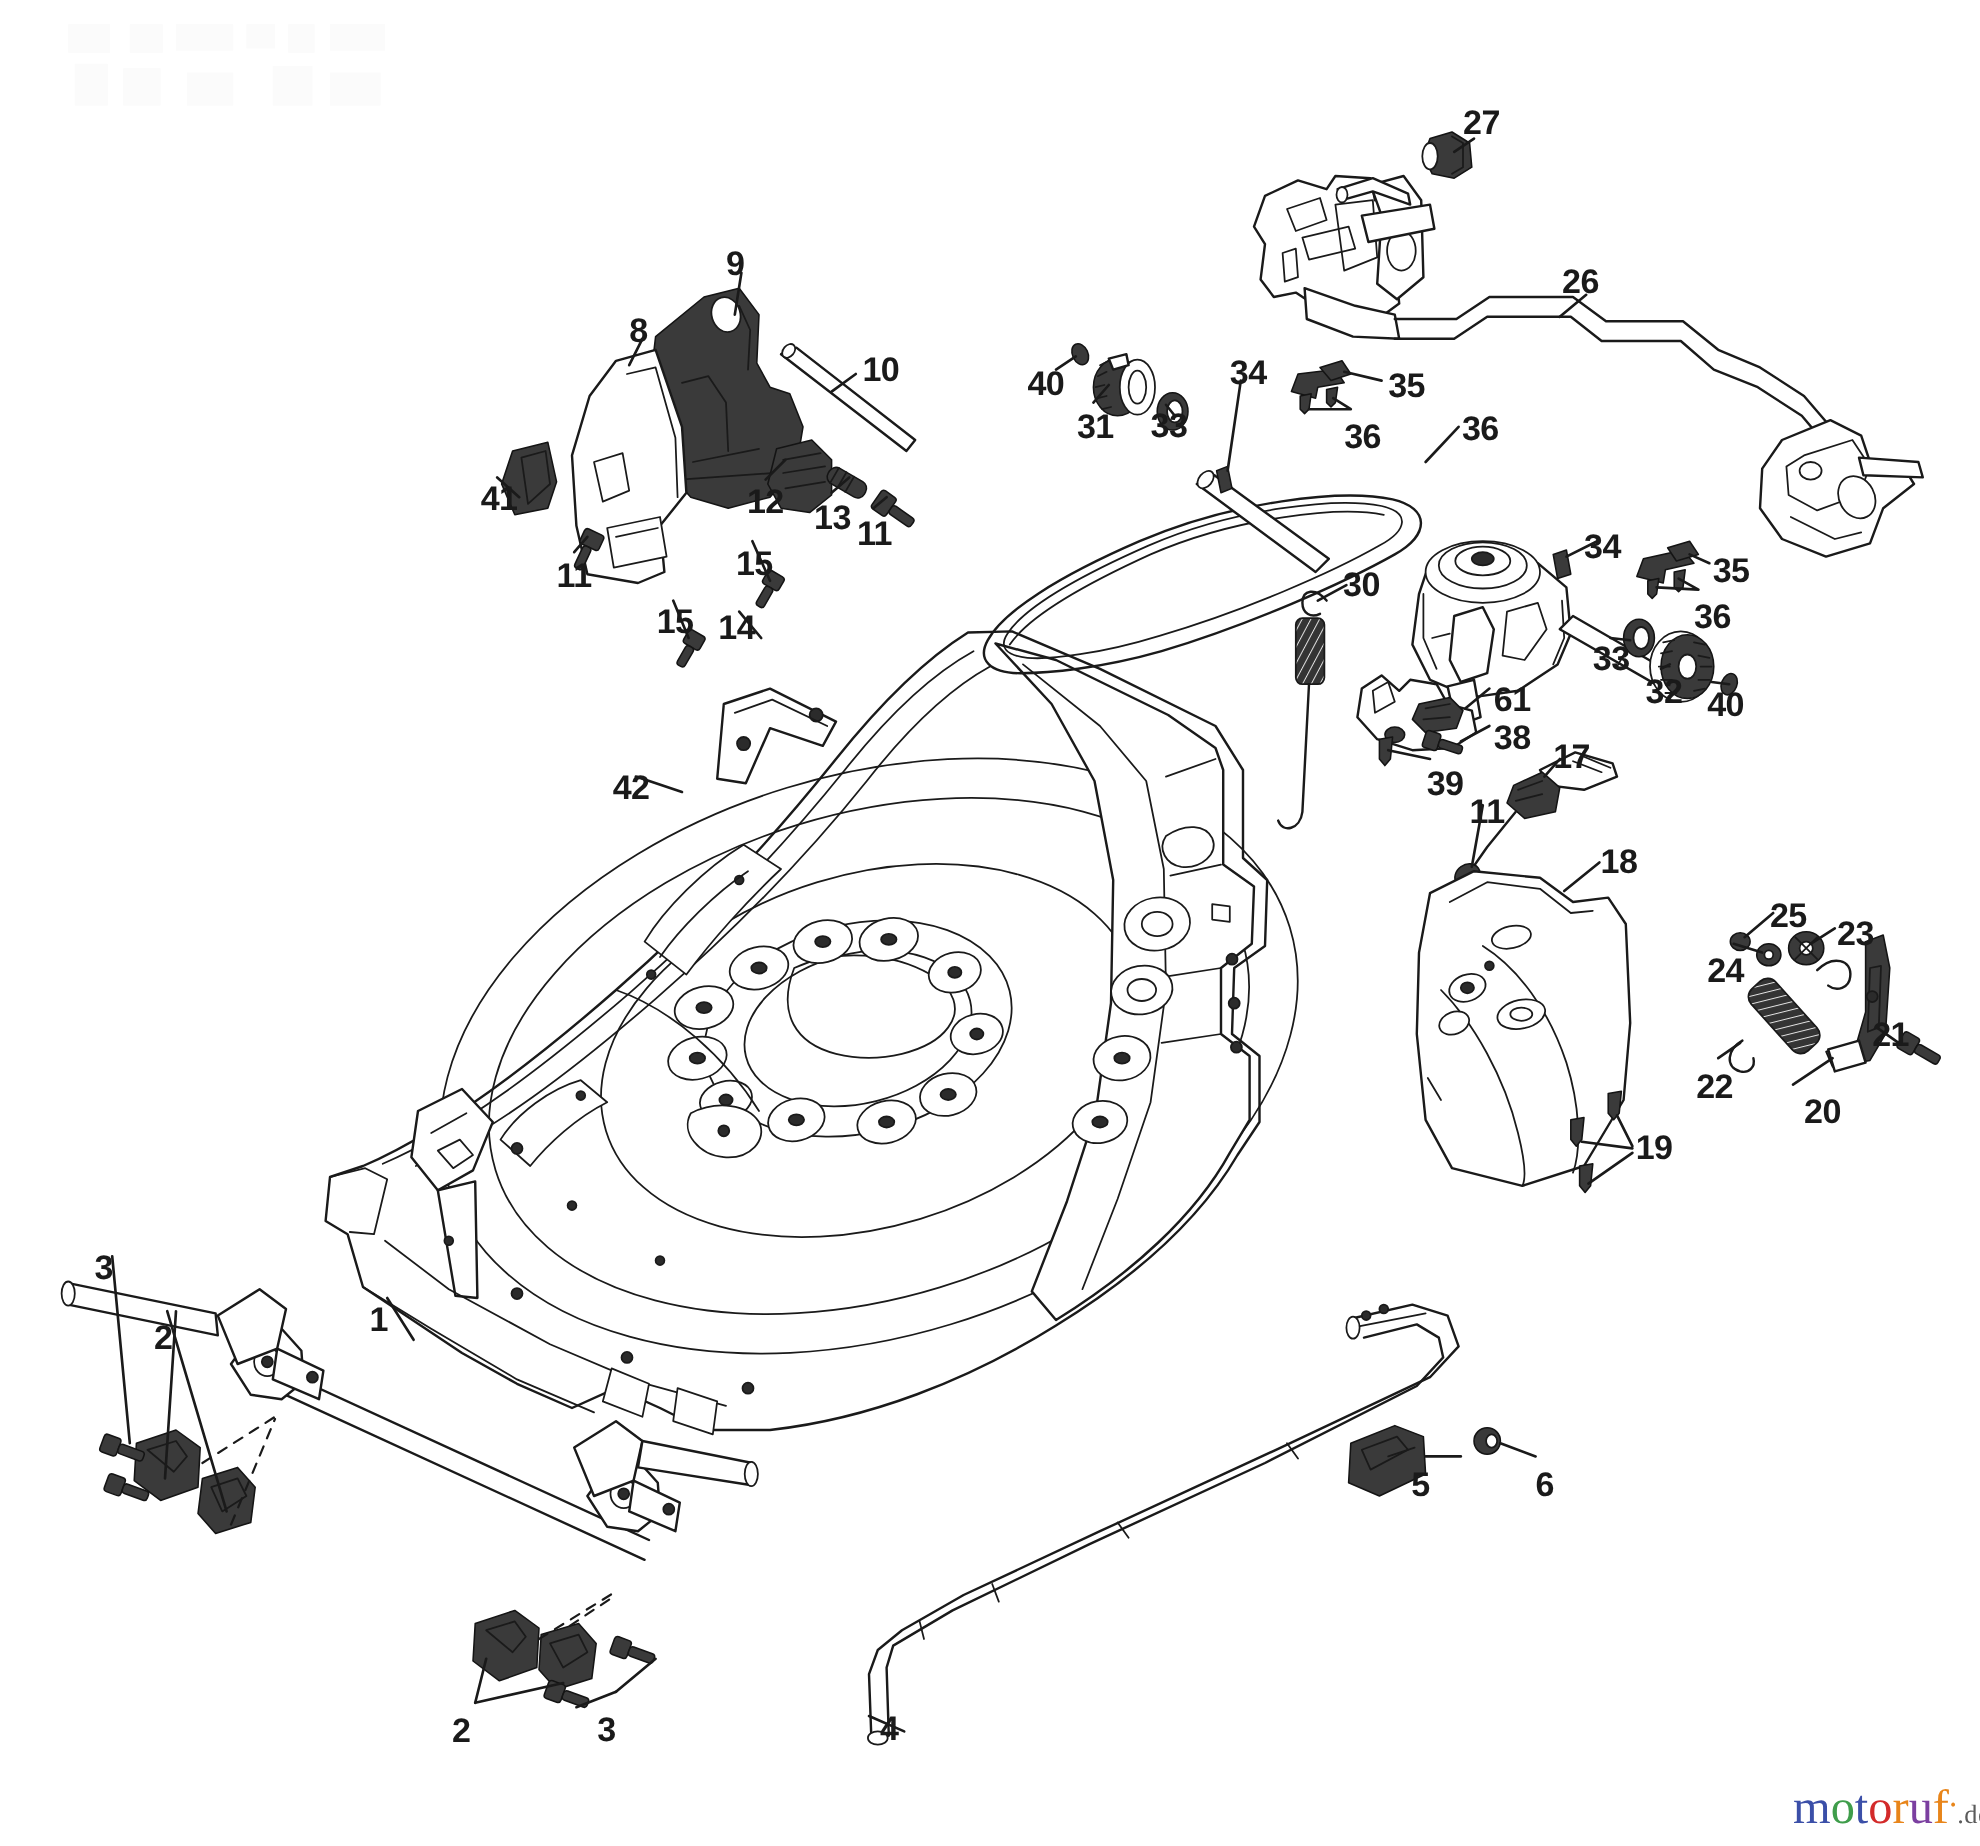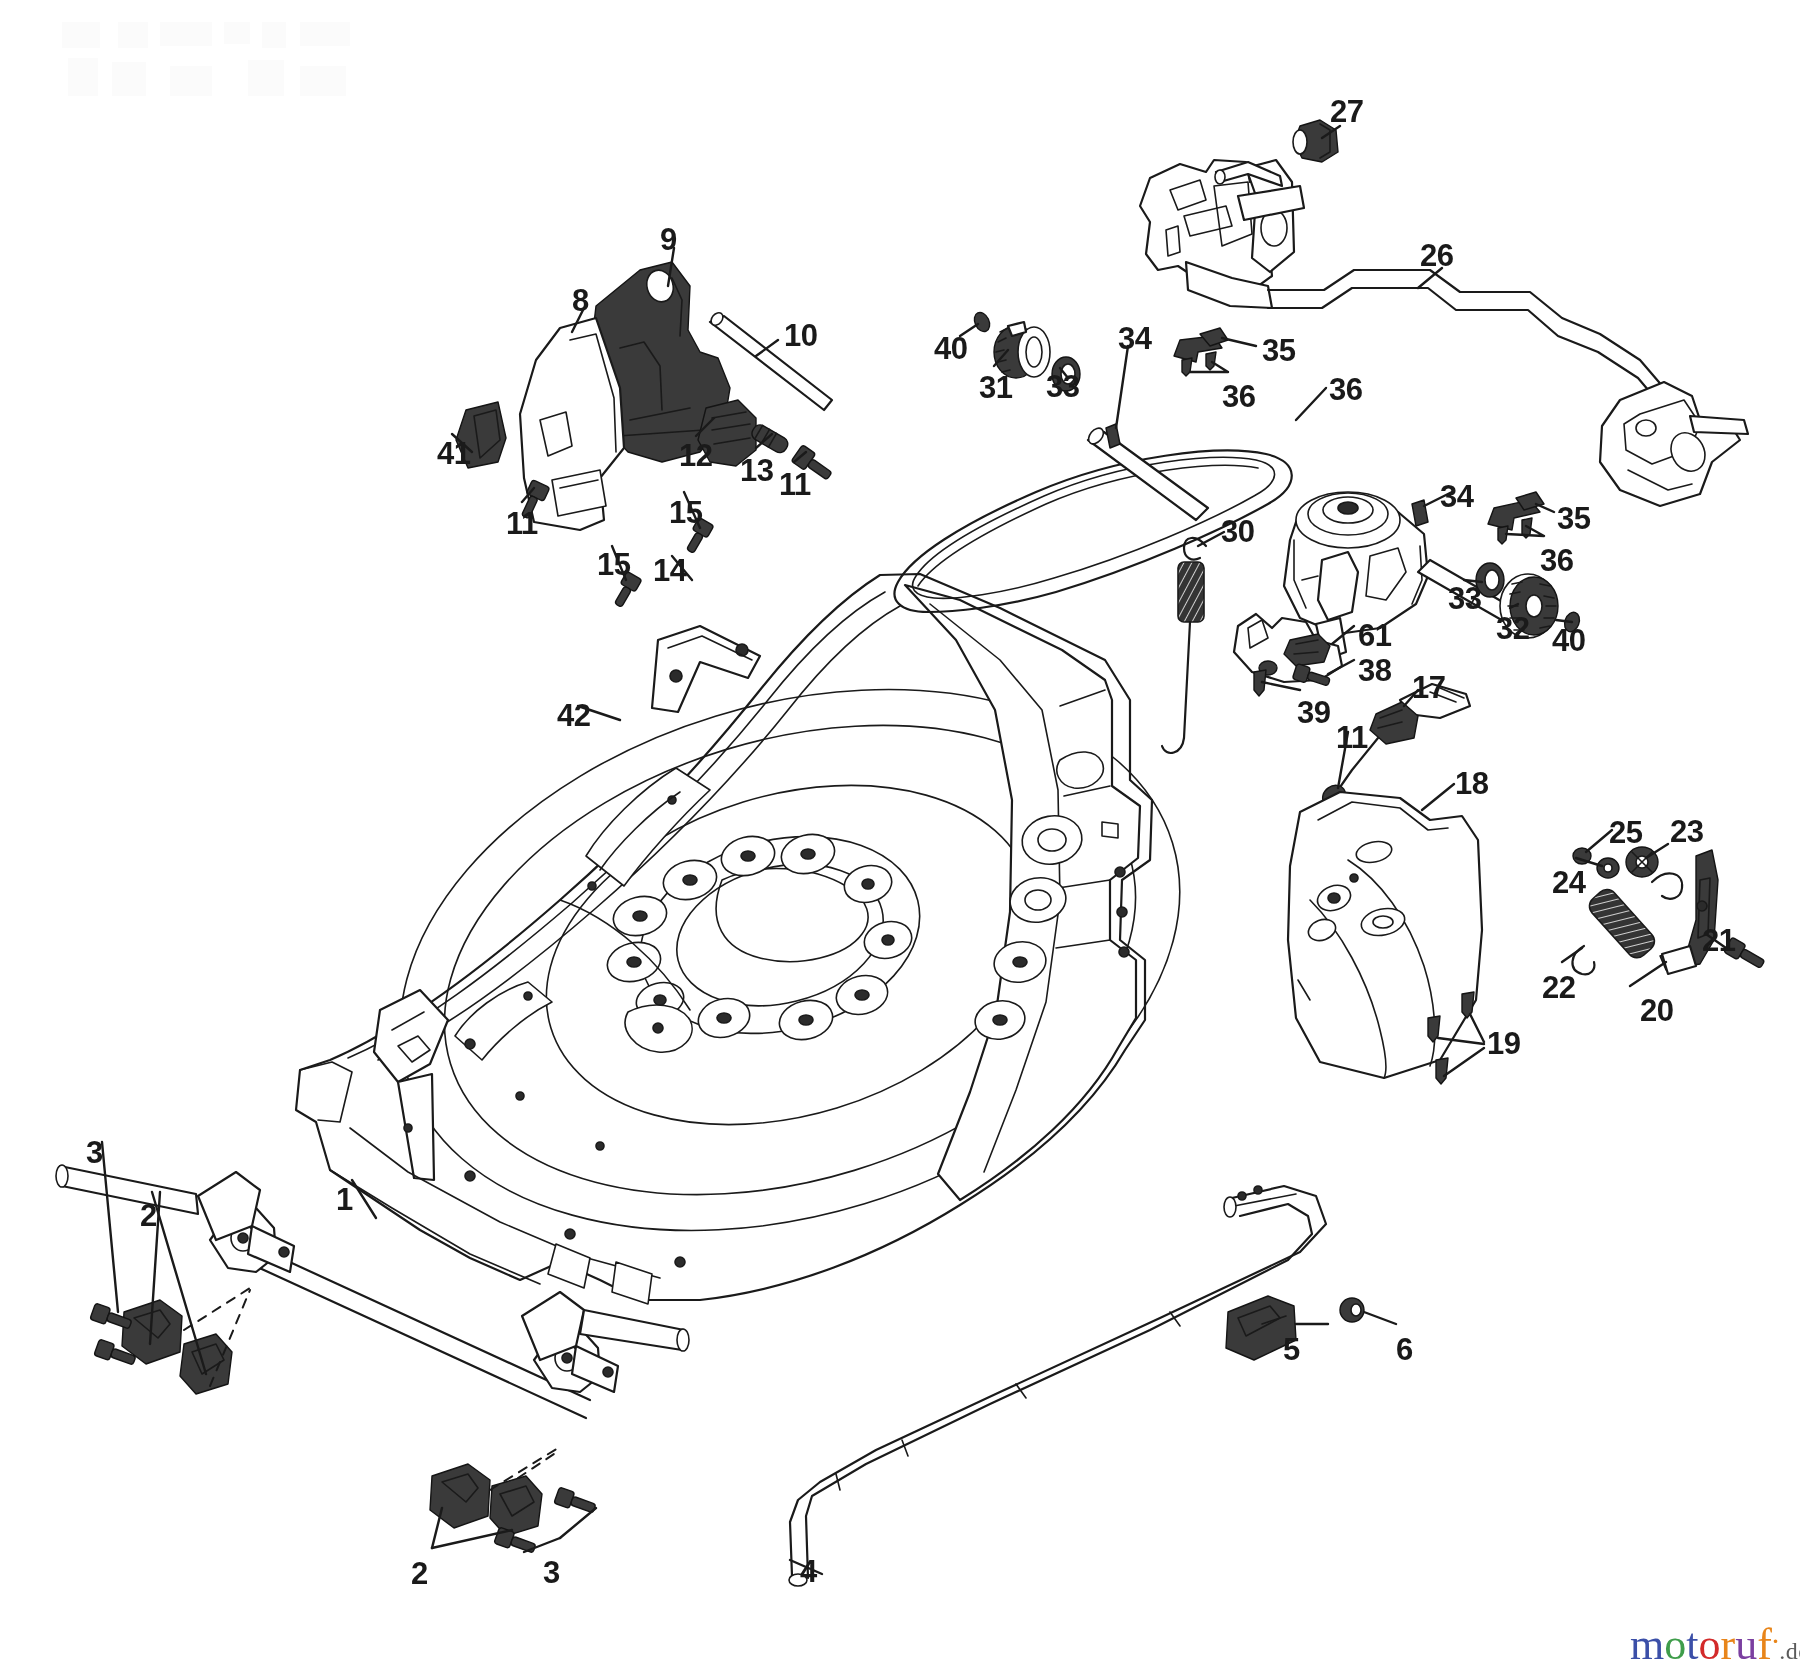"23" div.callout { top: 816px -> 833px }
